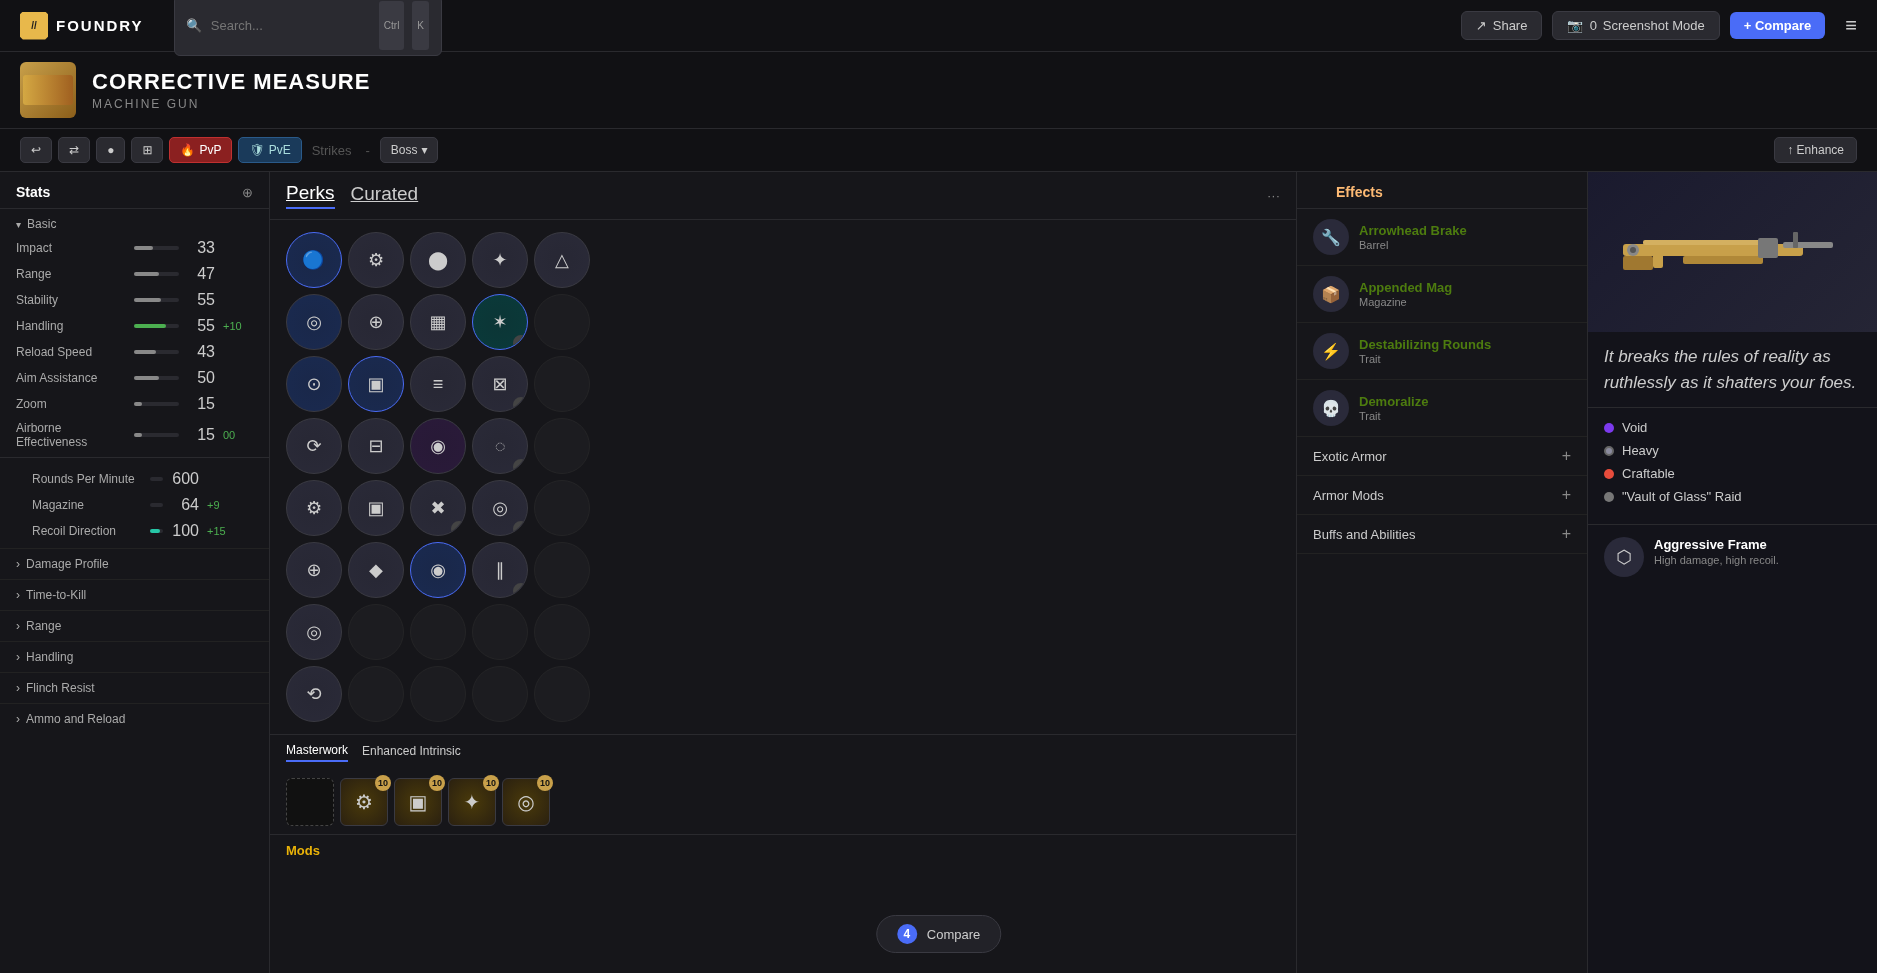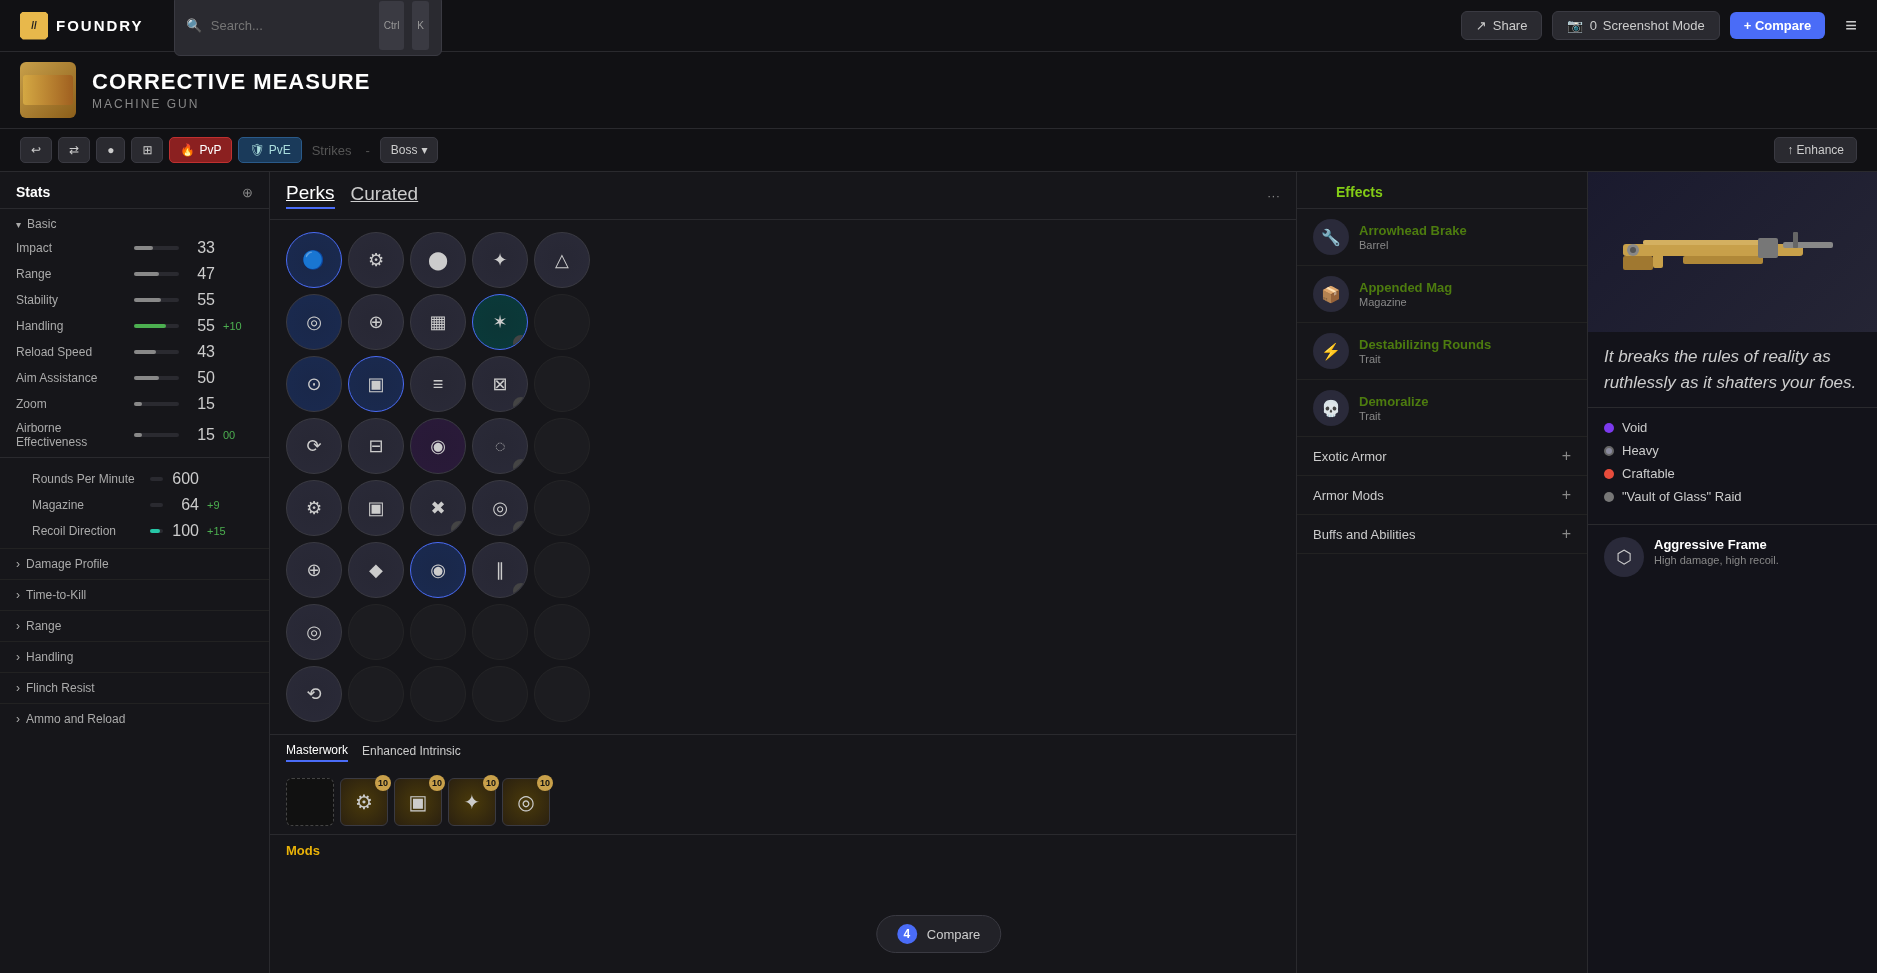"Effects" .effects-title { color: #84cc16 -> #fdba74 }
